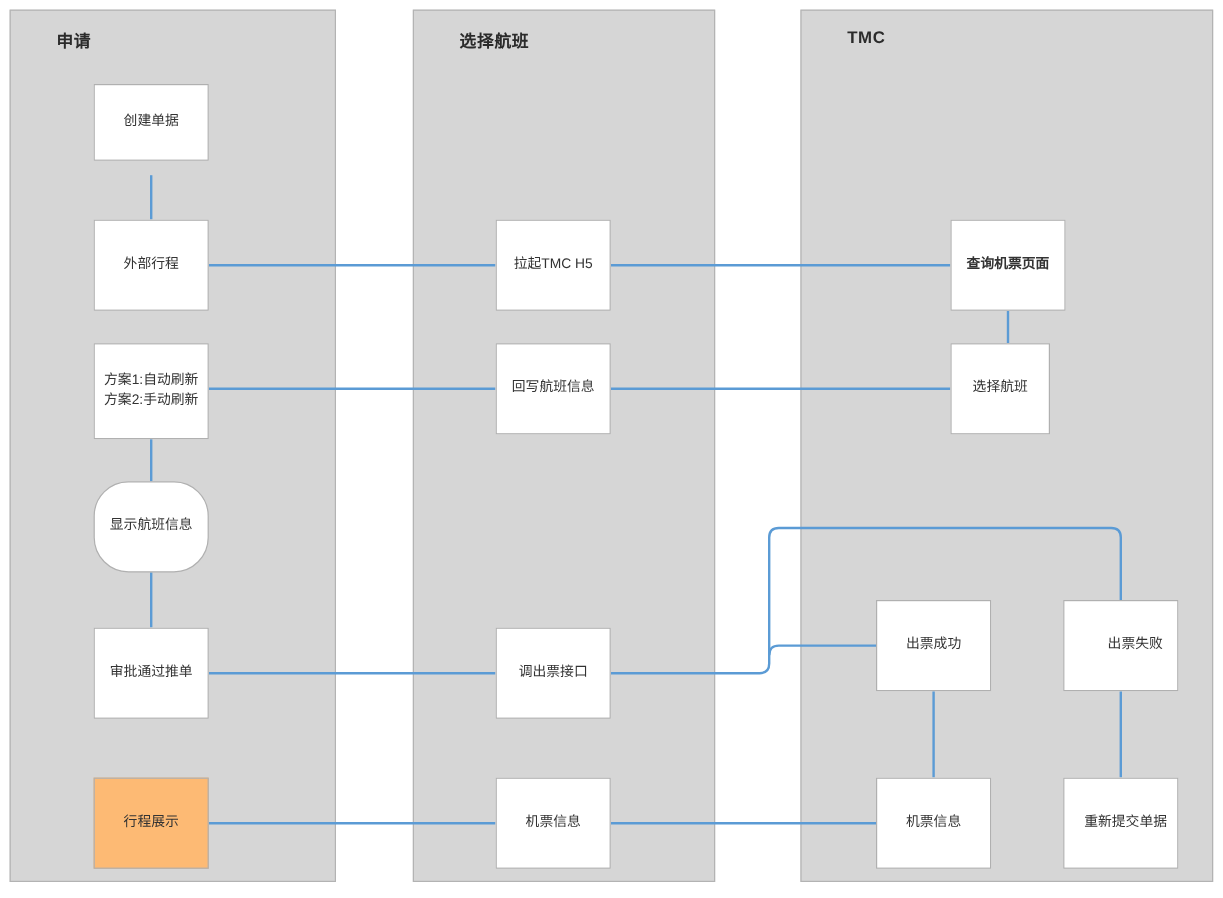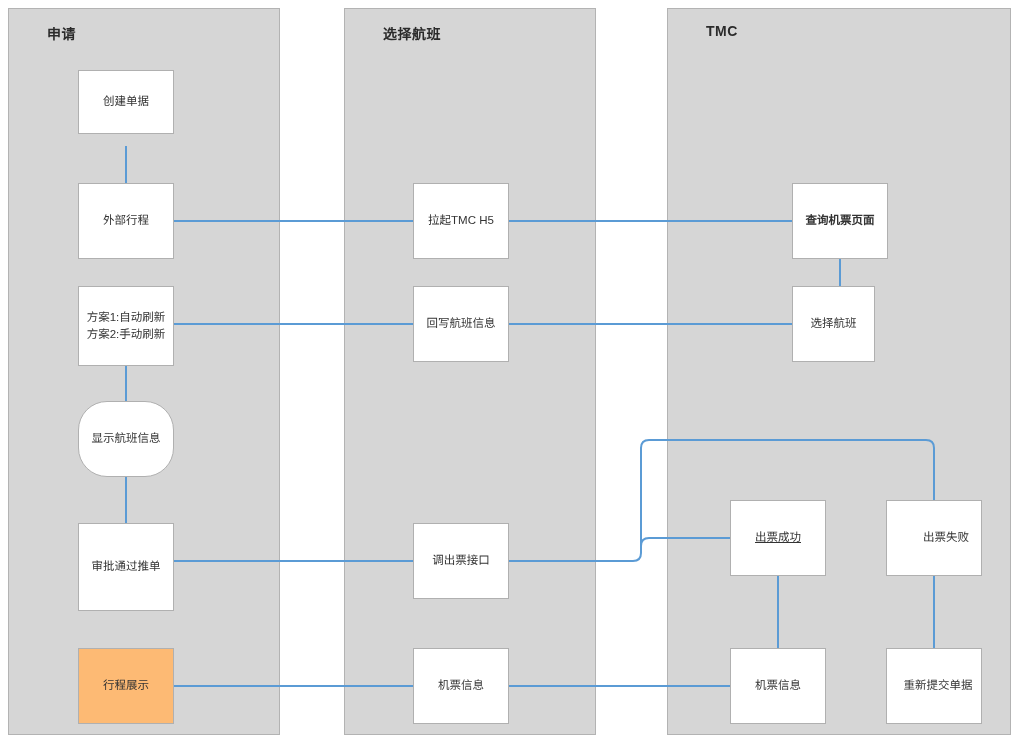"出票成功" div.node { text-decoration: underline -> none }
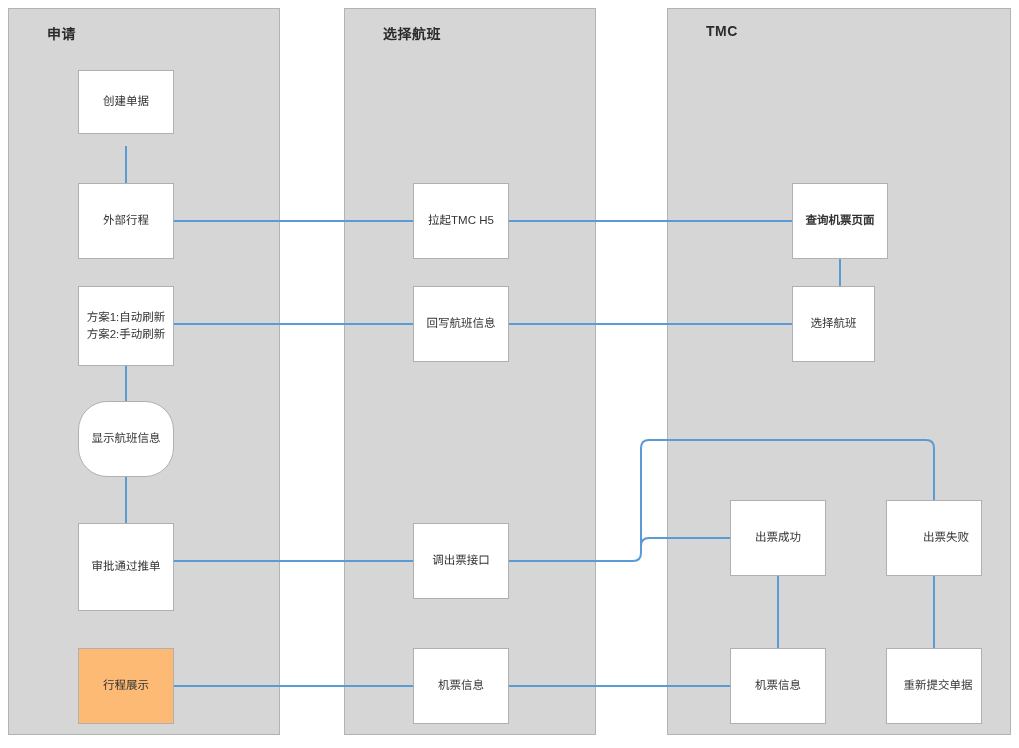"审批通过推单" div.node { height: 88px -> 76px }
